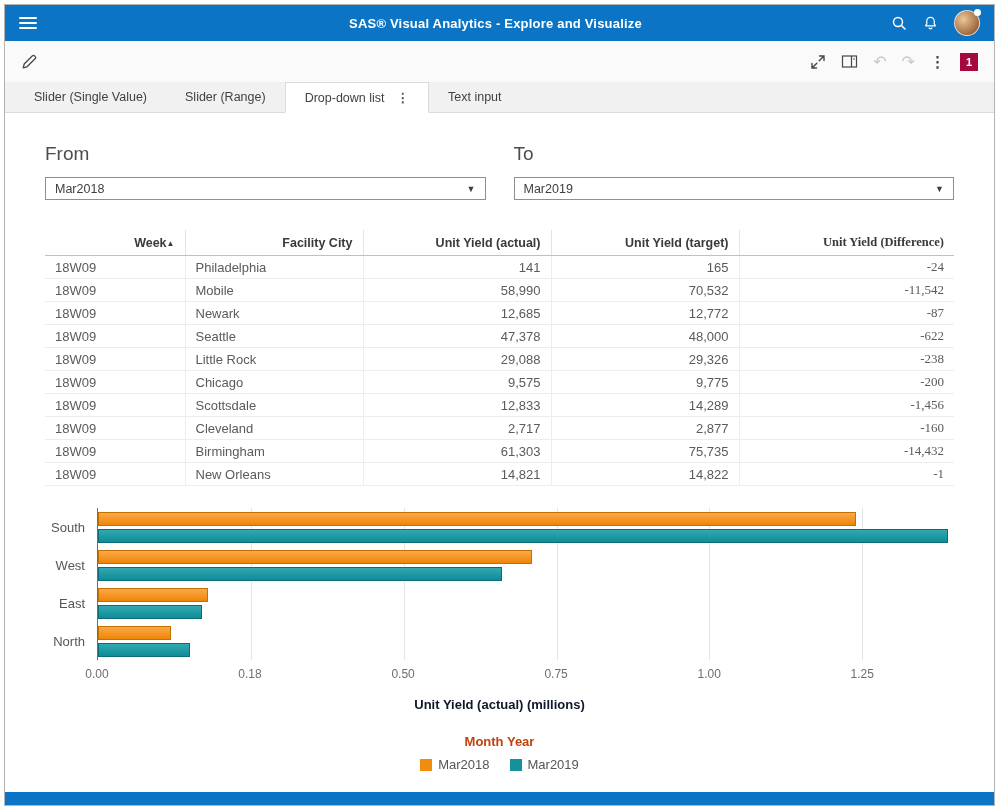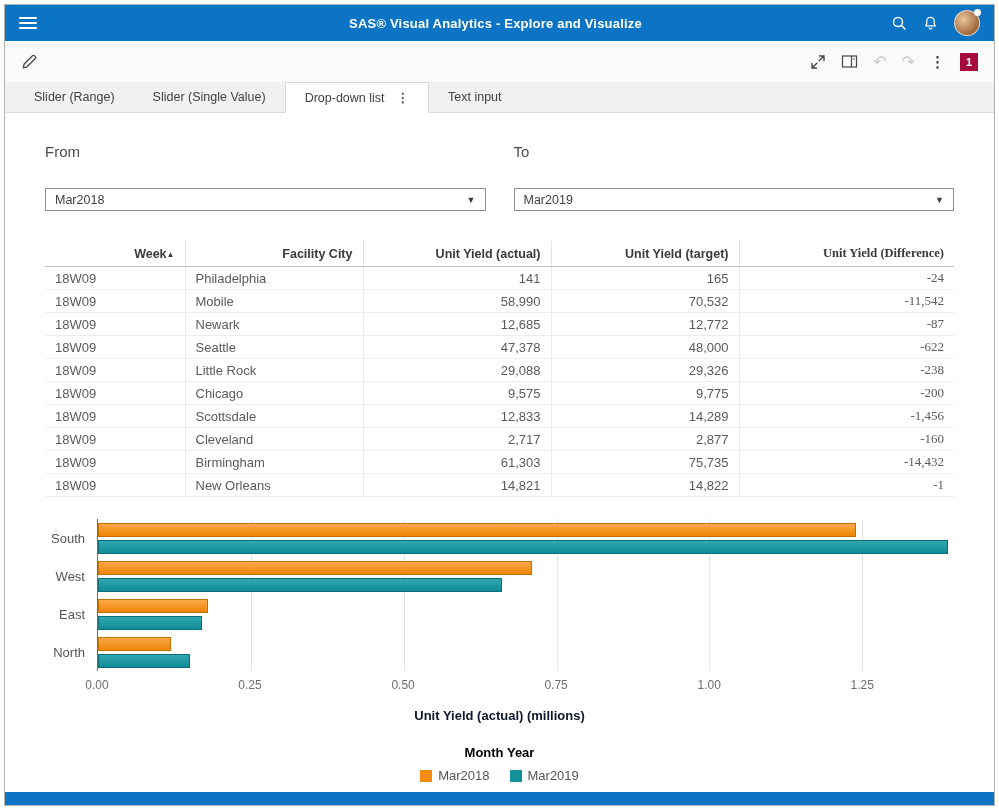"Slider (Range)" div.tab { order: before "Slider (Single Value)" -> after "Slider (Single Value)" }
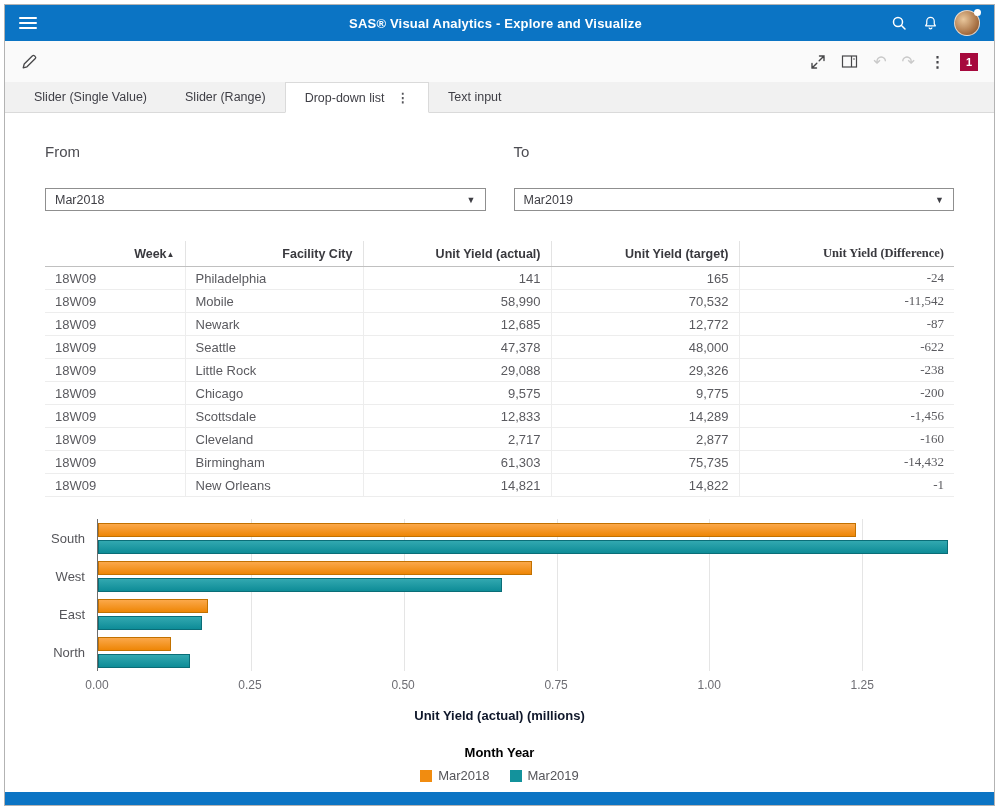"From" .filter-label { font-size: 15px -> 19px; margin-bottom: 28px -> 12px }
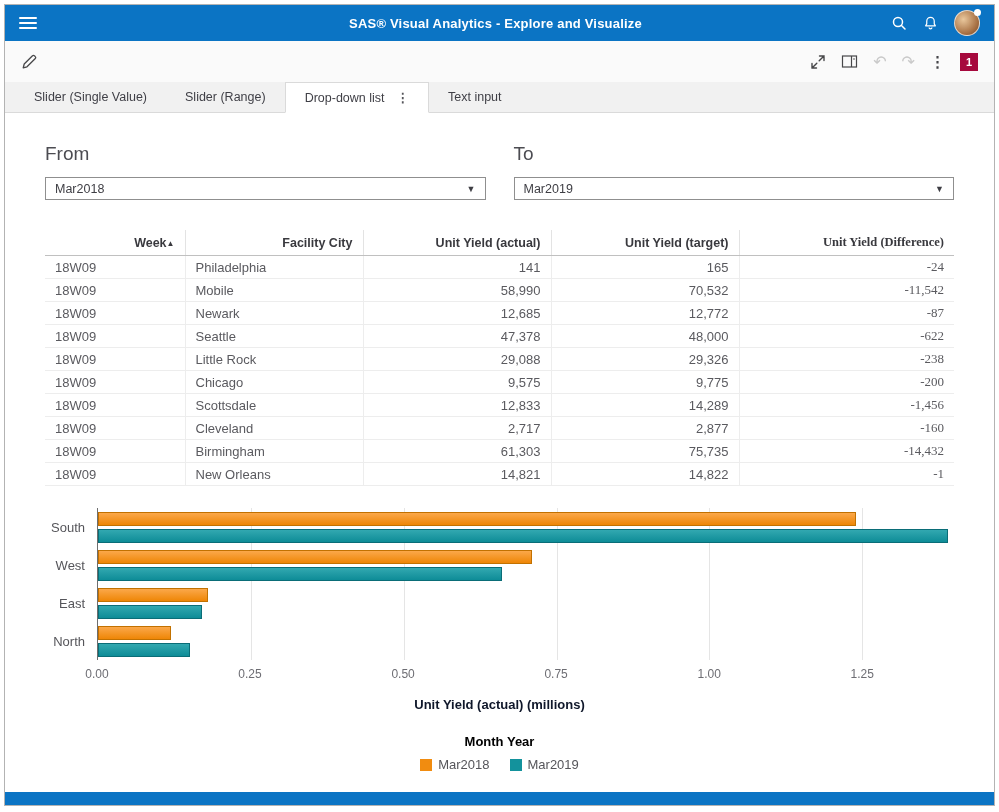"0.25" span { text: 0.25 -> 0.18 }
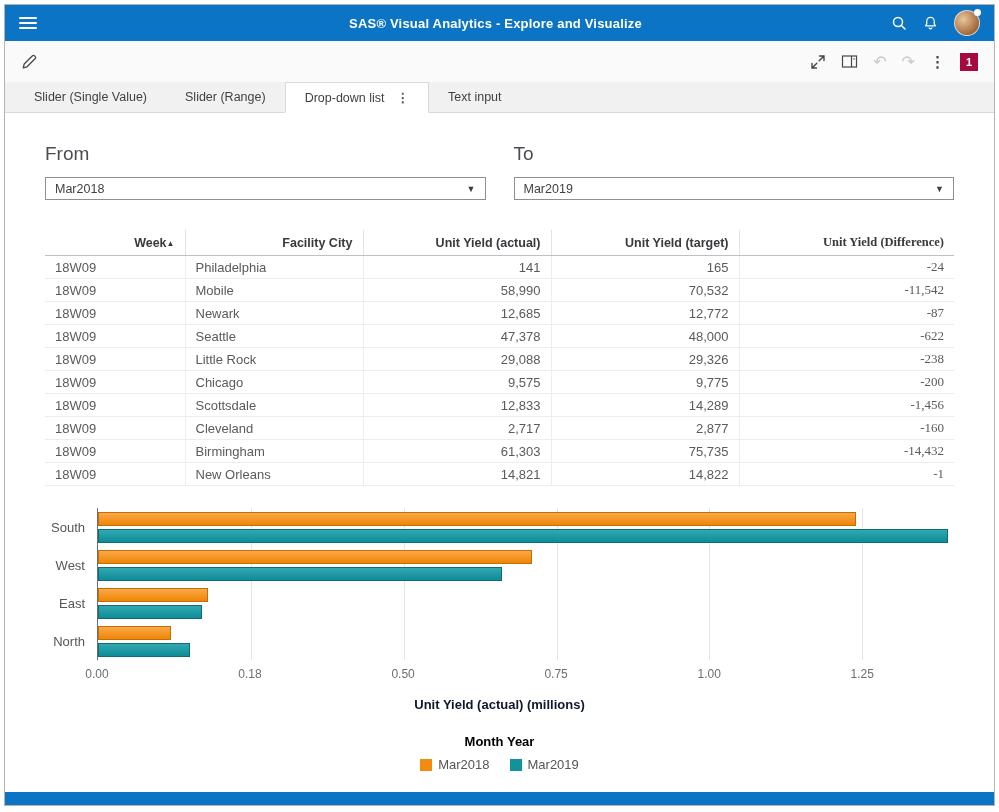"Month Year" .legend-title { color: #000000 -> #c2410c }
